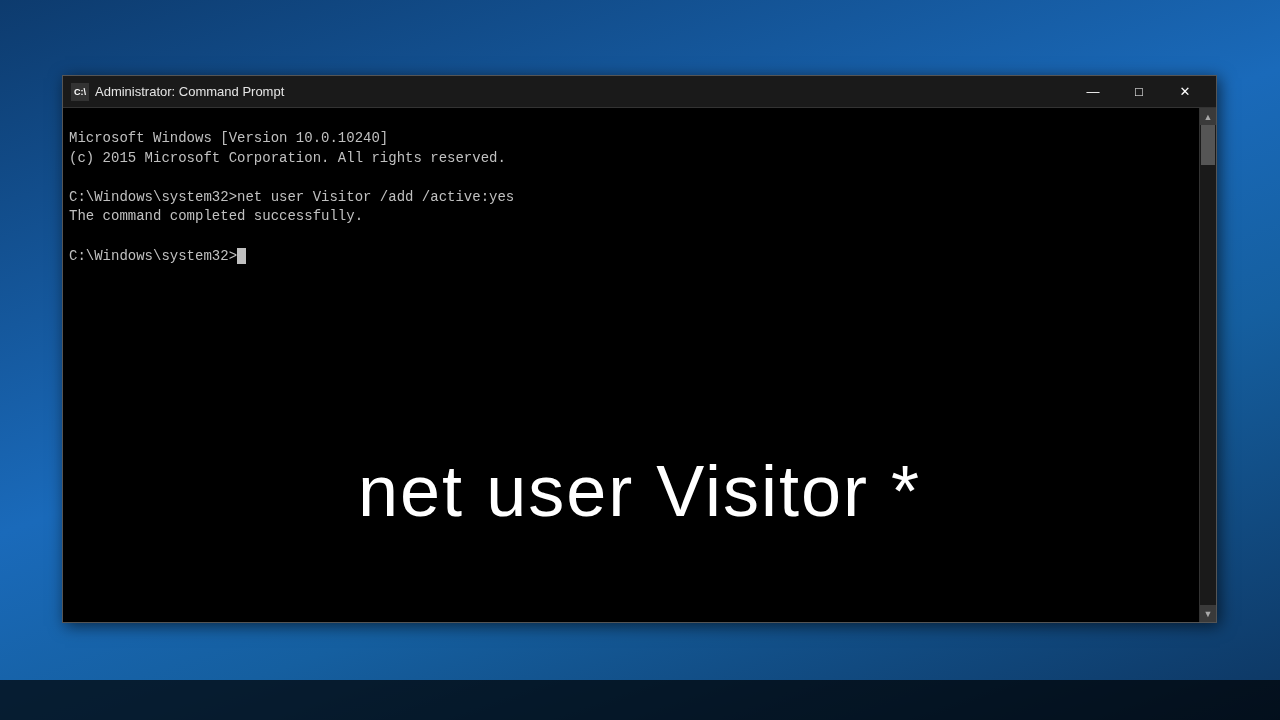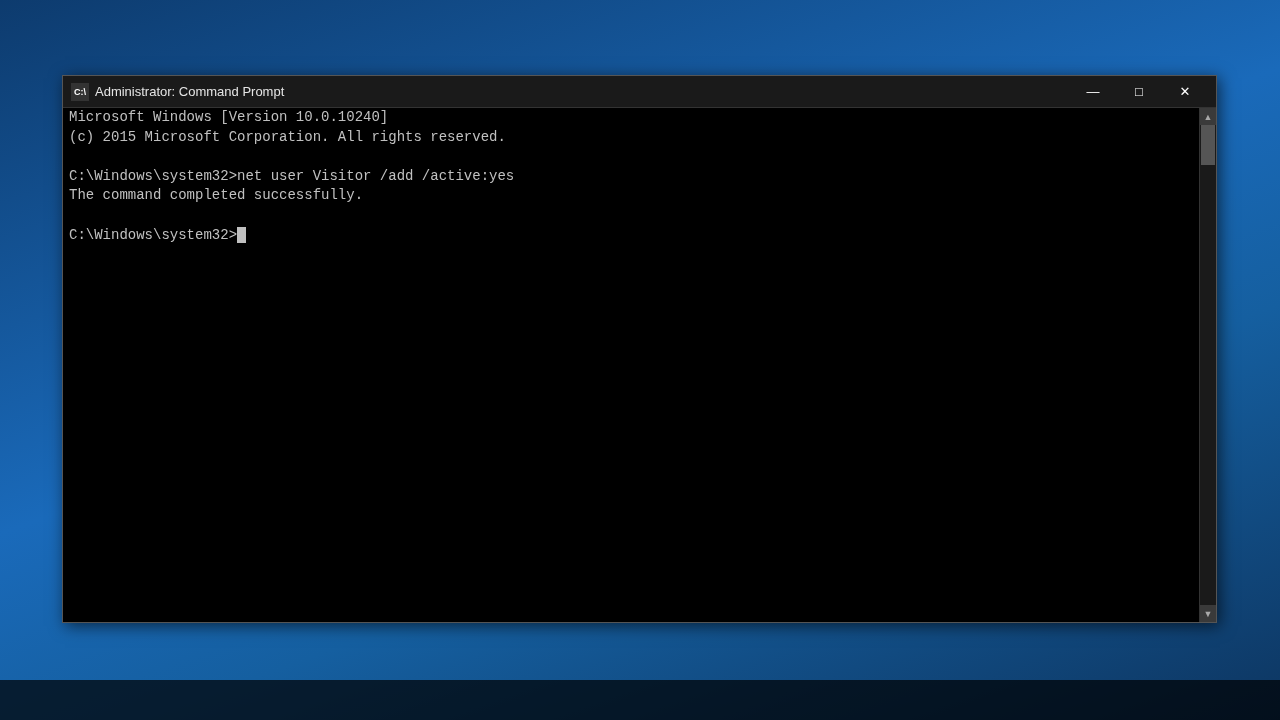"Microsoft Windows [Version 10.0.10240]" .cmd-content { padding: 0 6px -> 21px 6px }
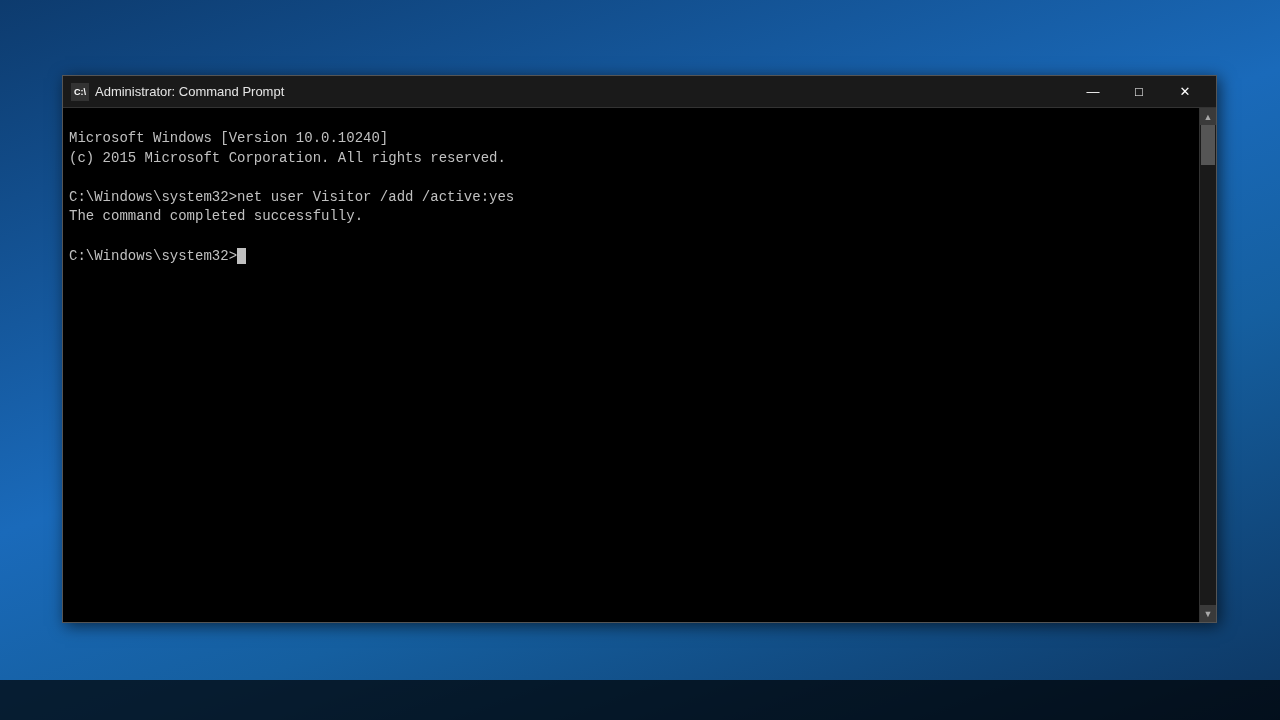"net user Visitor *" div.overlay-command { html: none -> <div>net user Visitor *</div> }
